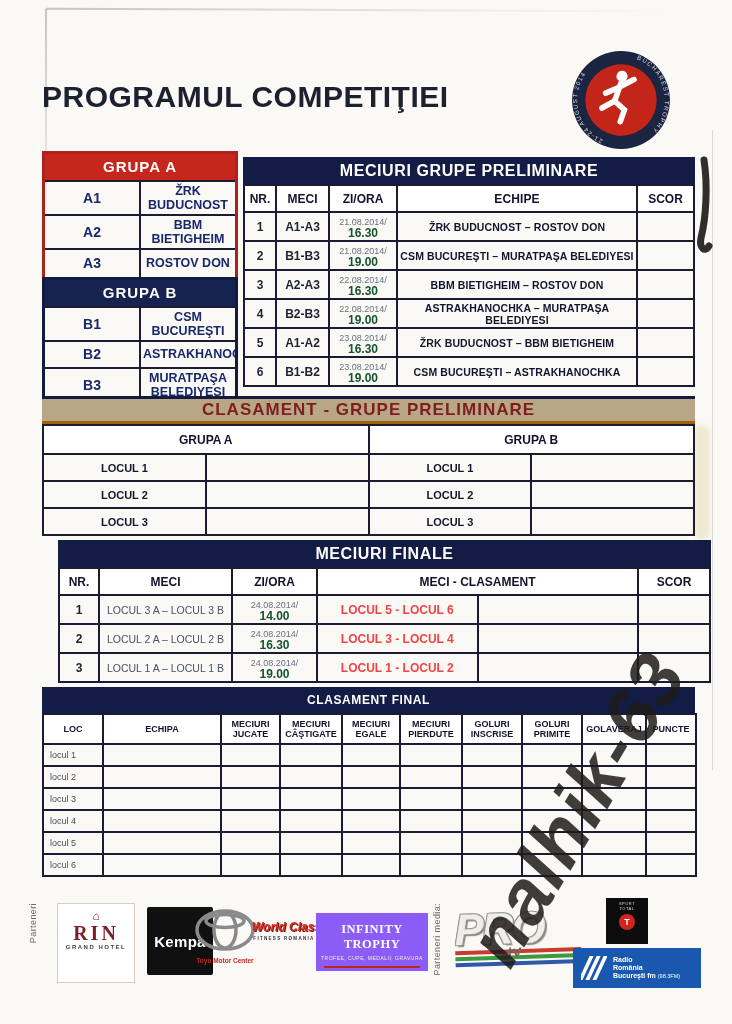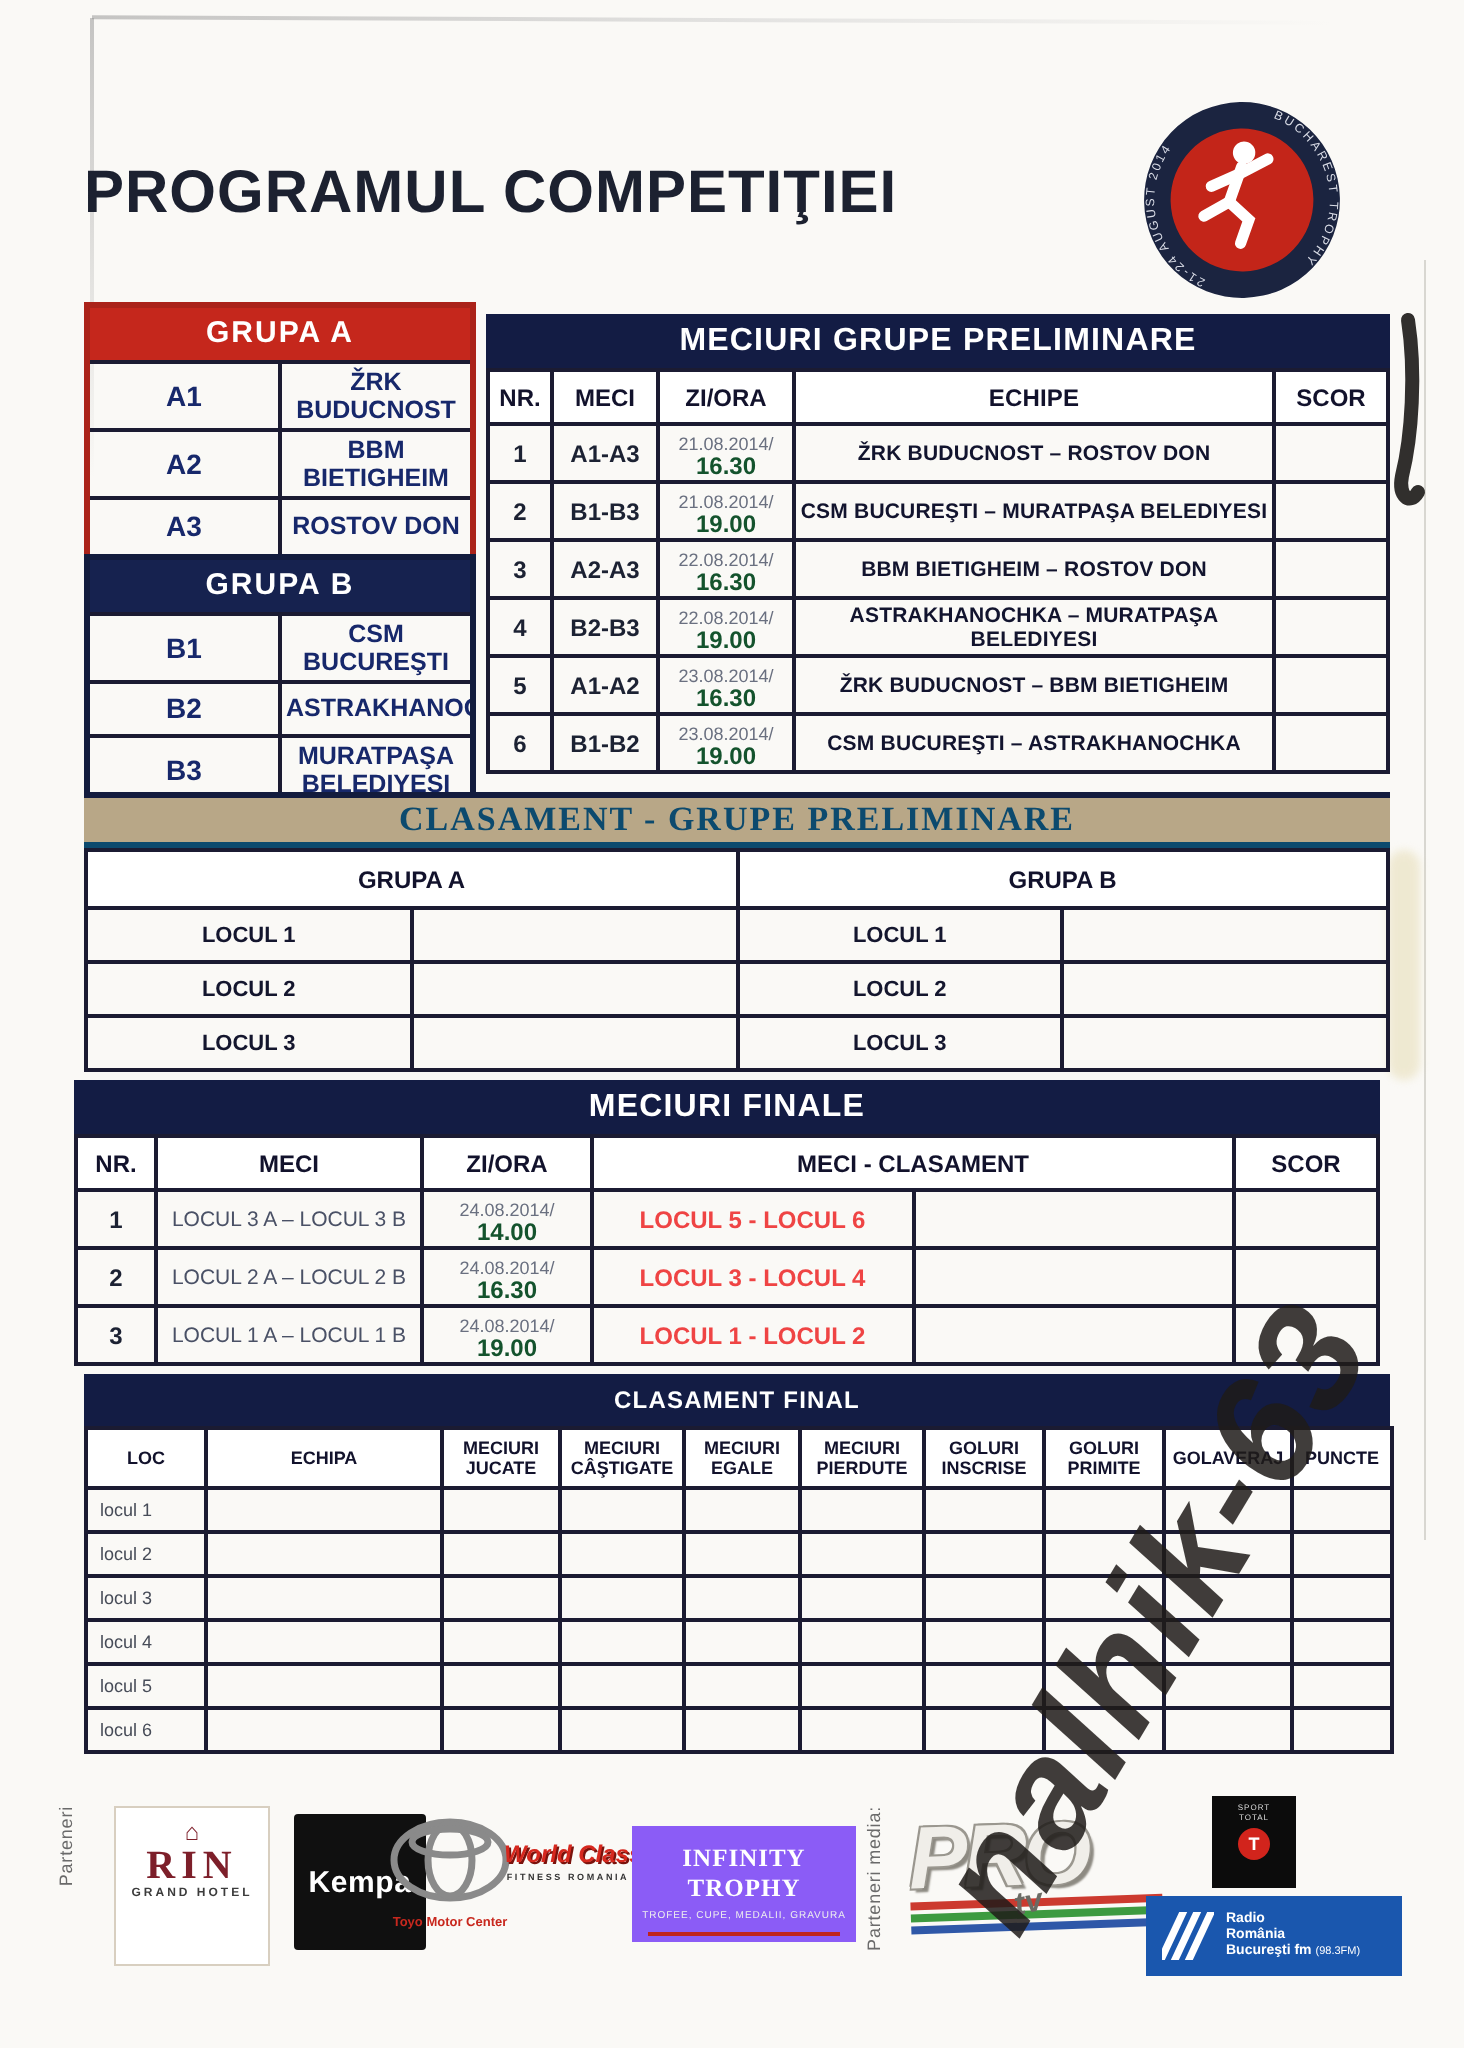"CLASAMENT - GRUPE PRELIMINARE" .clpre .bar { border-bottom: 3px solid #0c4a6e -> 3px solid #a16207; color: #0c4a6e -> #7f1d1d; font-family: Liberation Serif, serif -> none }
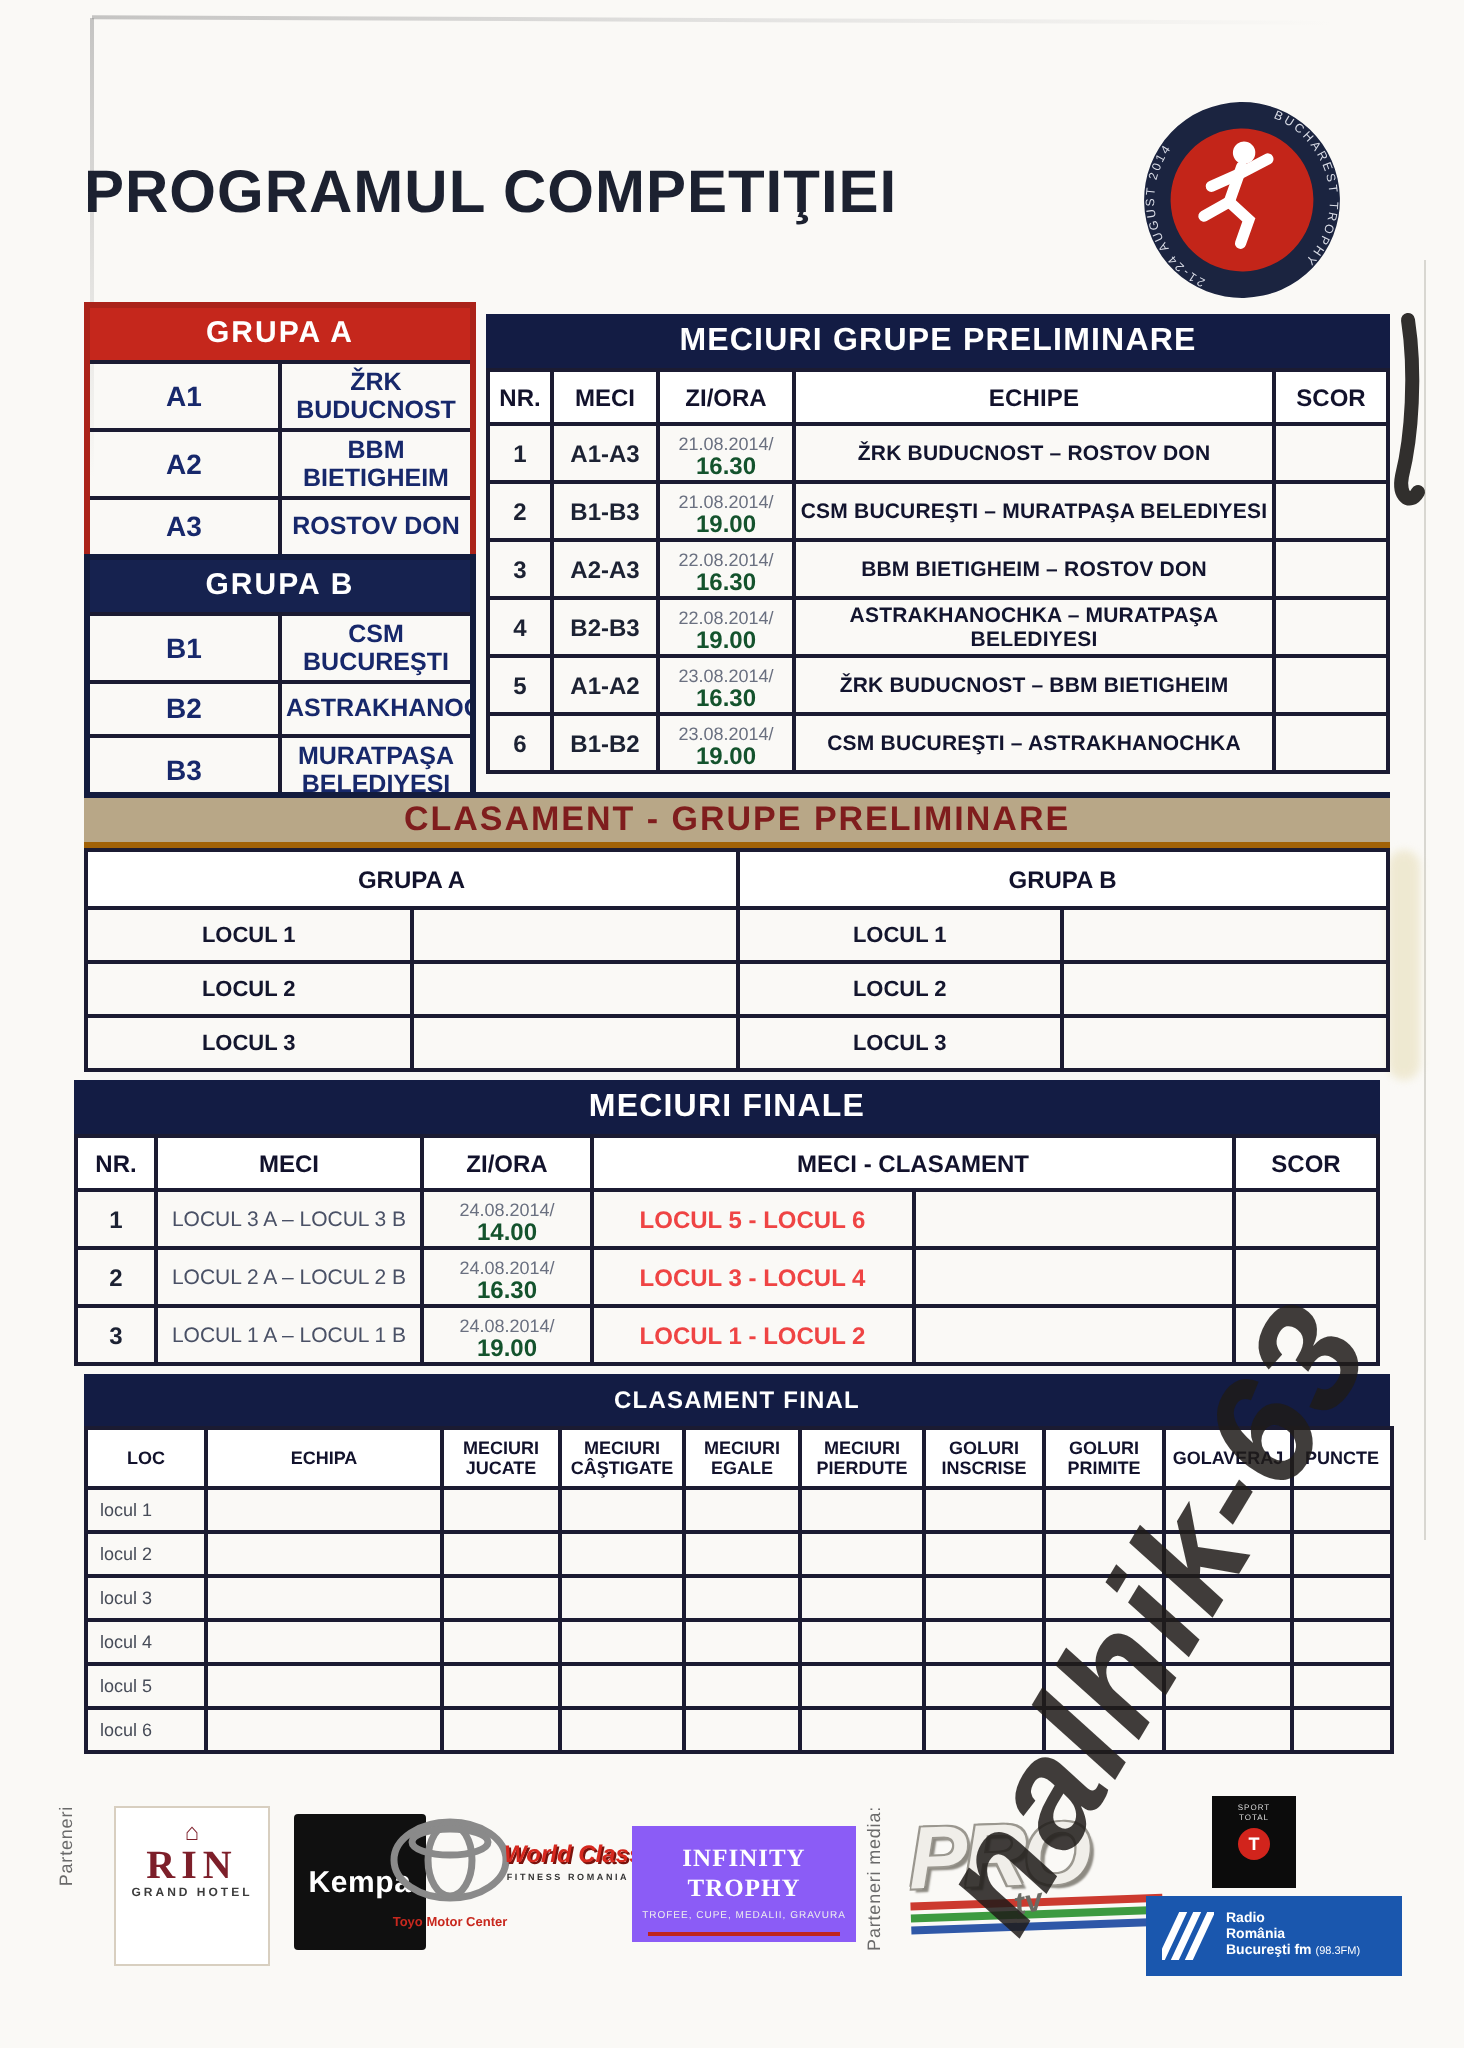"MECIURI FINALE" .finale { left: 37px -> 58px }
